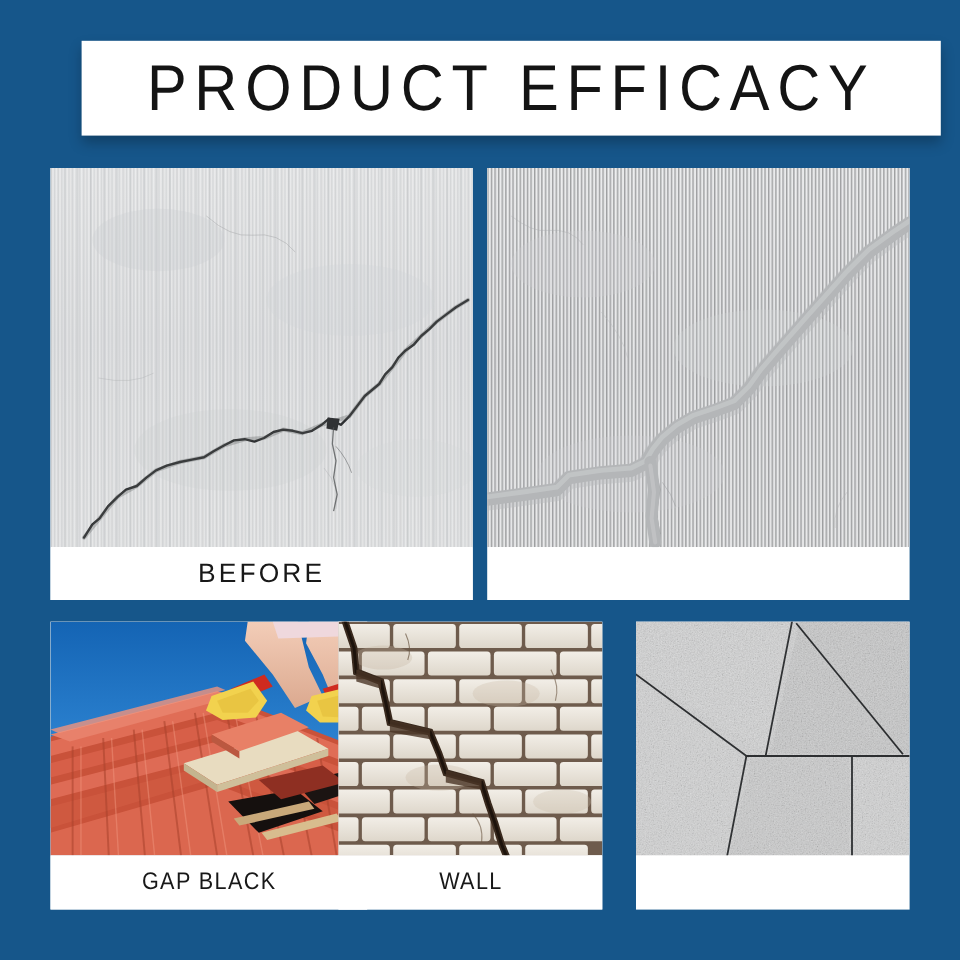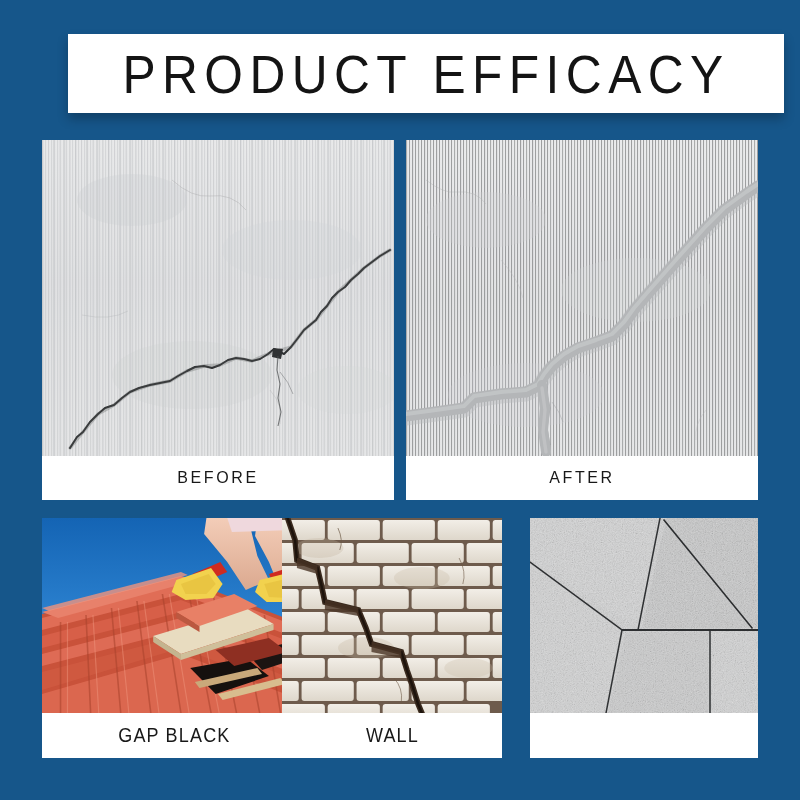"BEFORE" .card-top .label-text { font-size: 16px -> 22px }
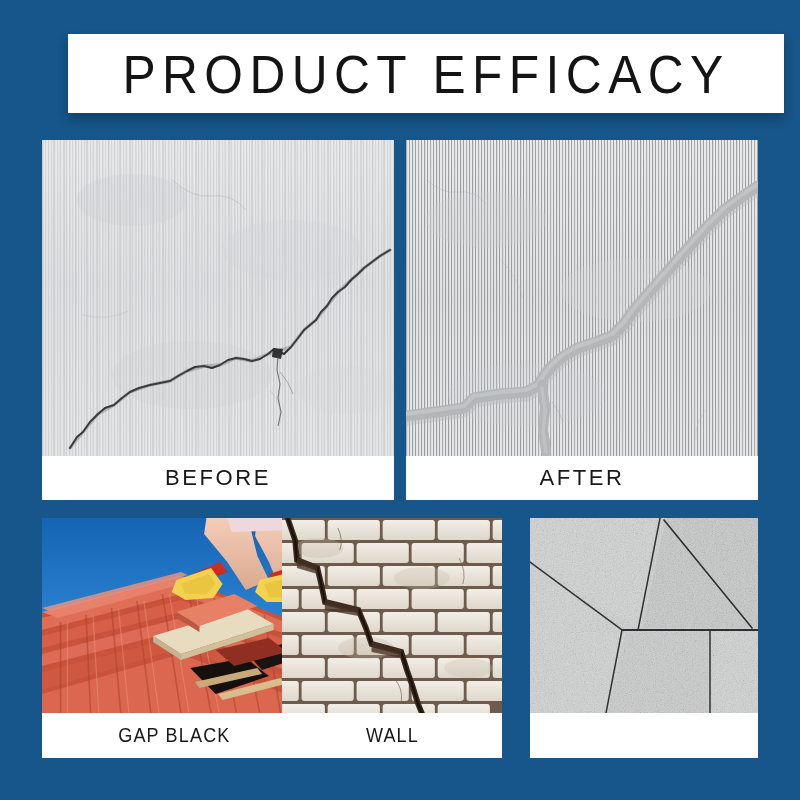"AFTER" div.card-label { html: <div> <span>AFTER</span> </div> -> none }
